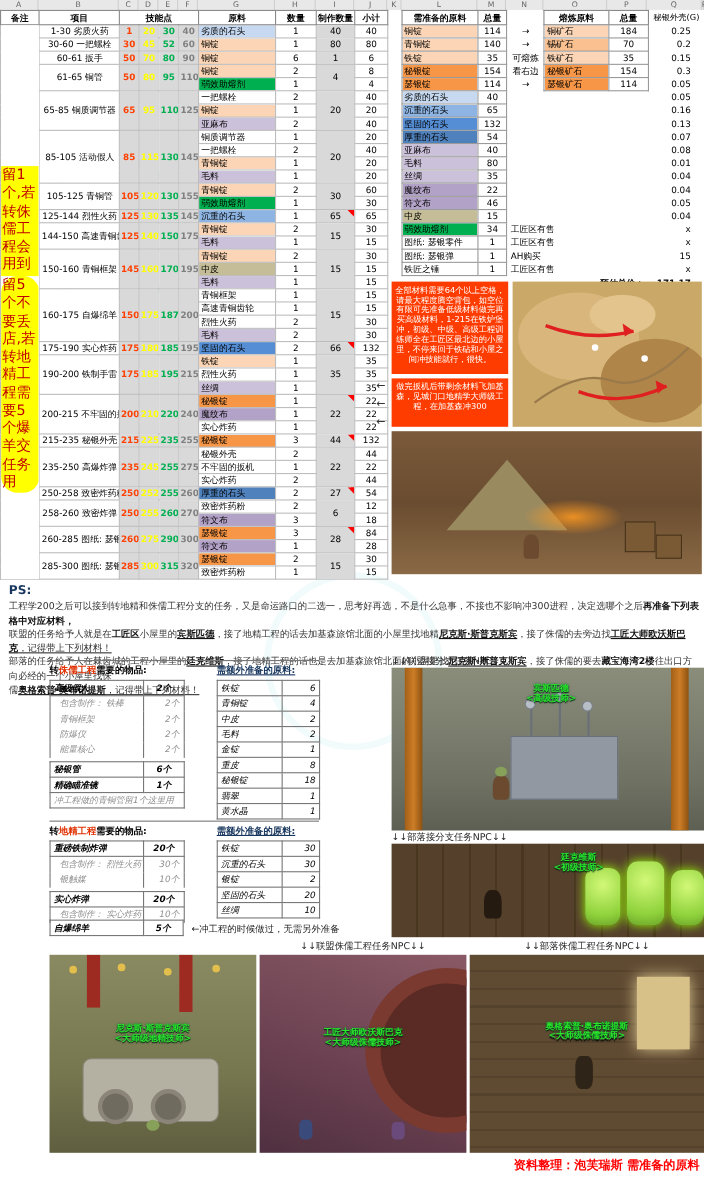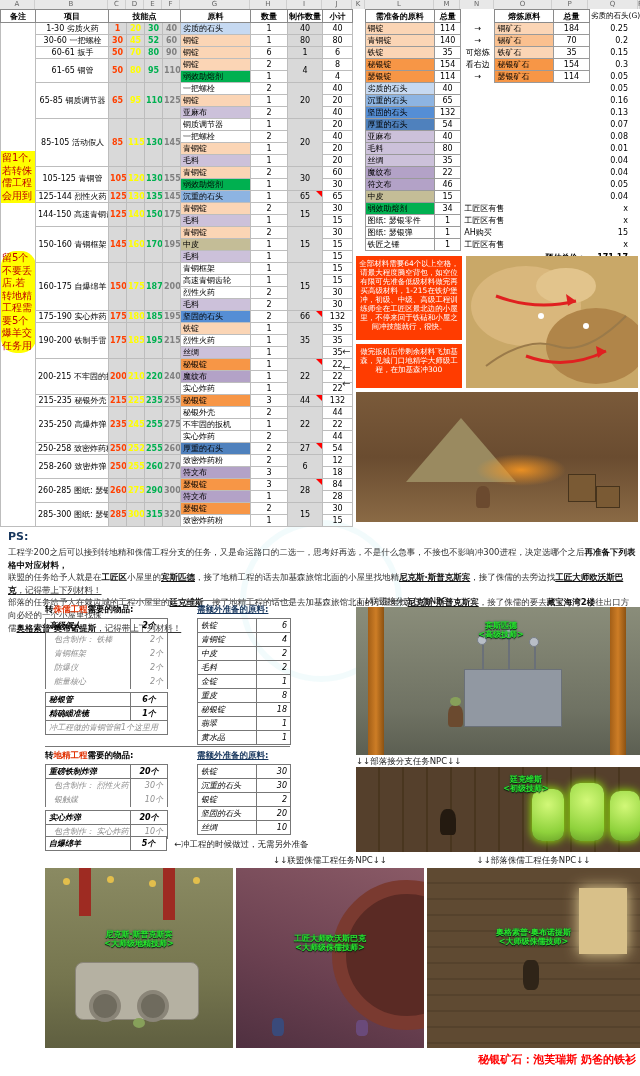"劣质的石头(G)" td { text: 劣质的石头 -> 秘银外壳 }
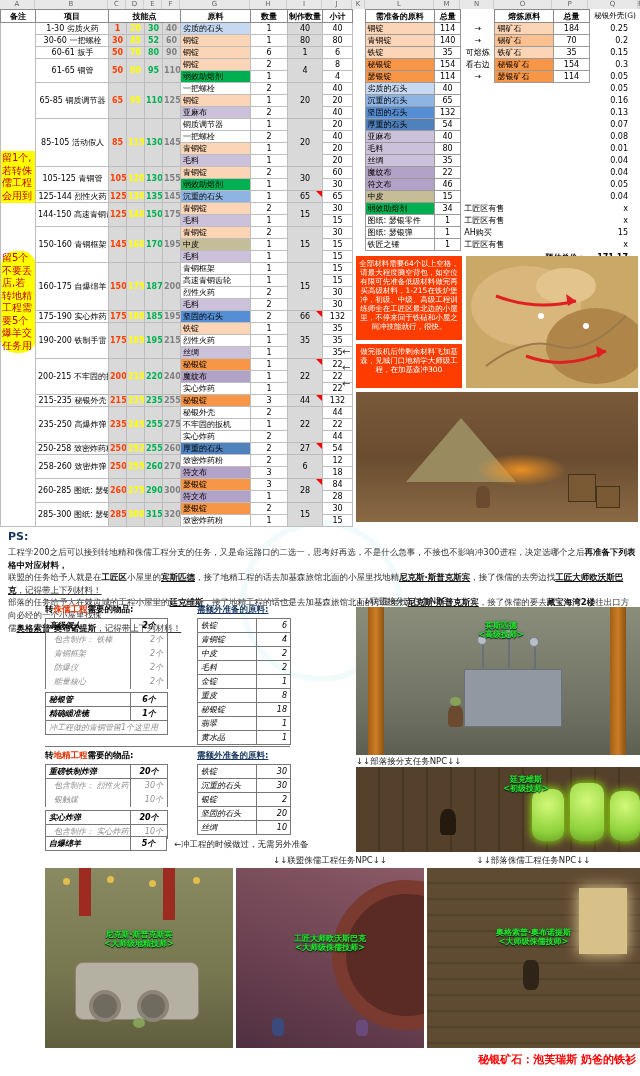"留1个,若转侏儒工程会用到" .note { font-size: 10px -> 13px }
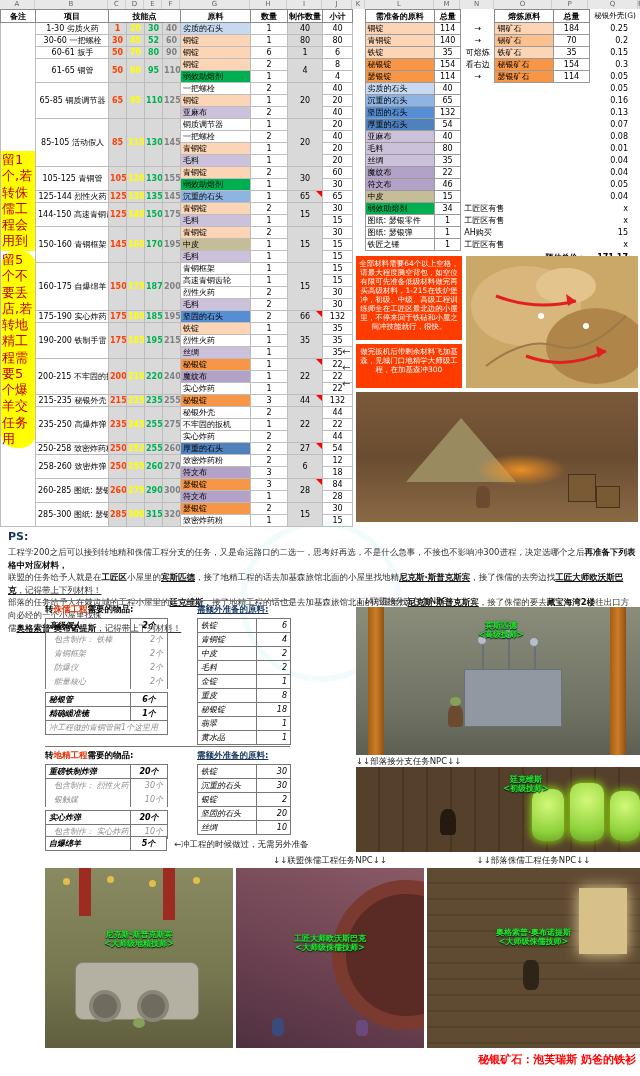"秘银矿石：泡芙瑞斯 奶爸的铁衫" div { text: 秘银矿石：泡芙瑞斯 奶爸的铁衫 -> 资料整理：泡芙瑞斯 需准备的原料 }
